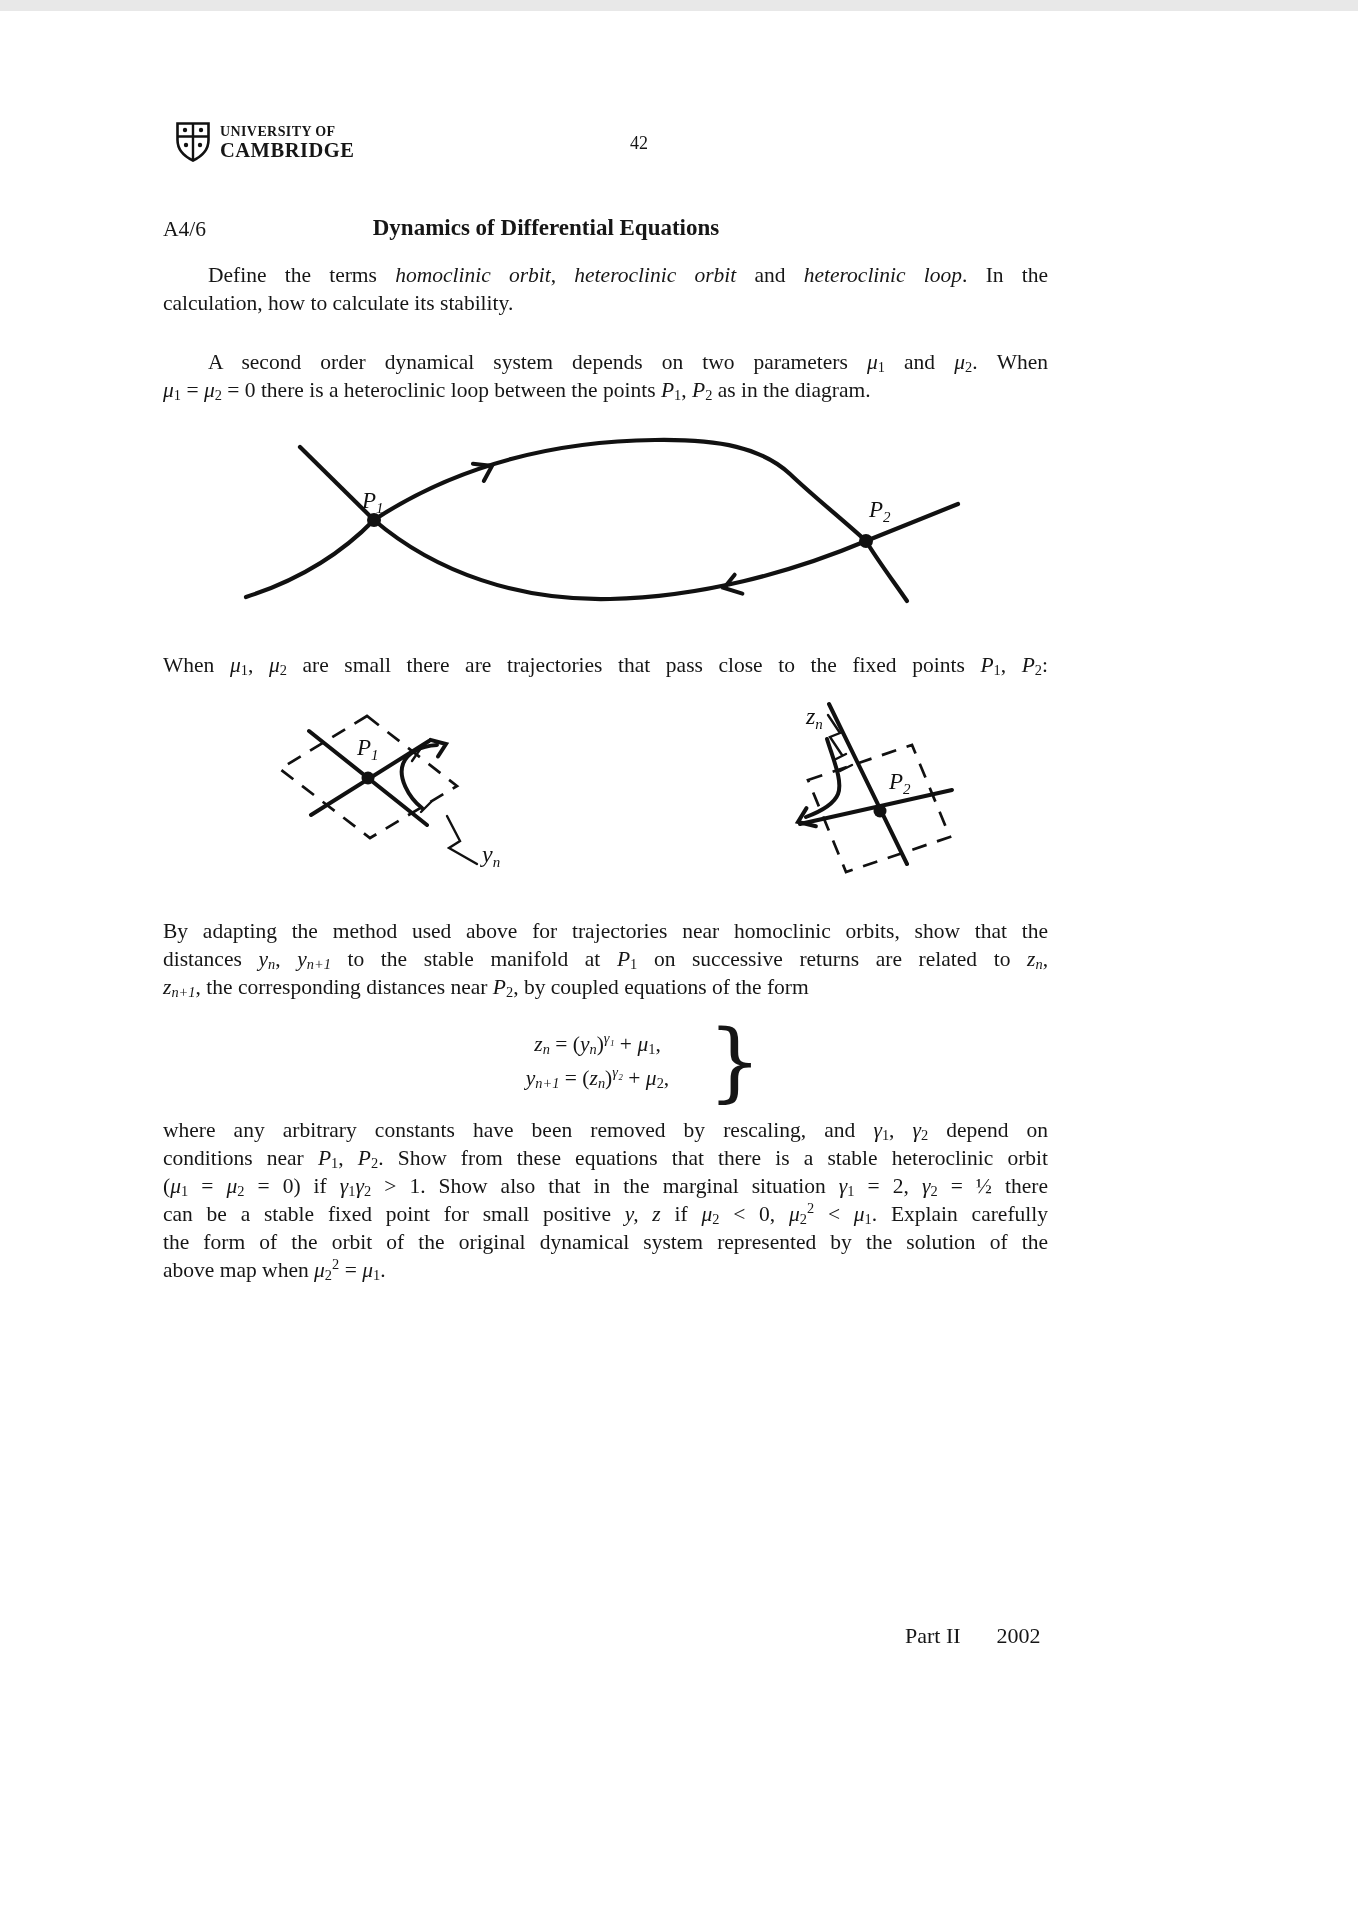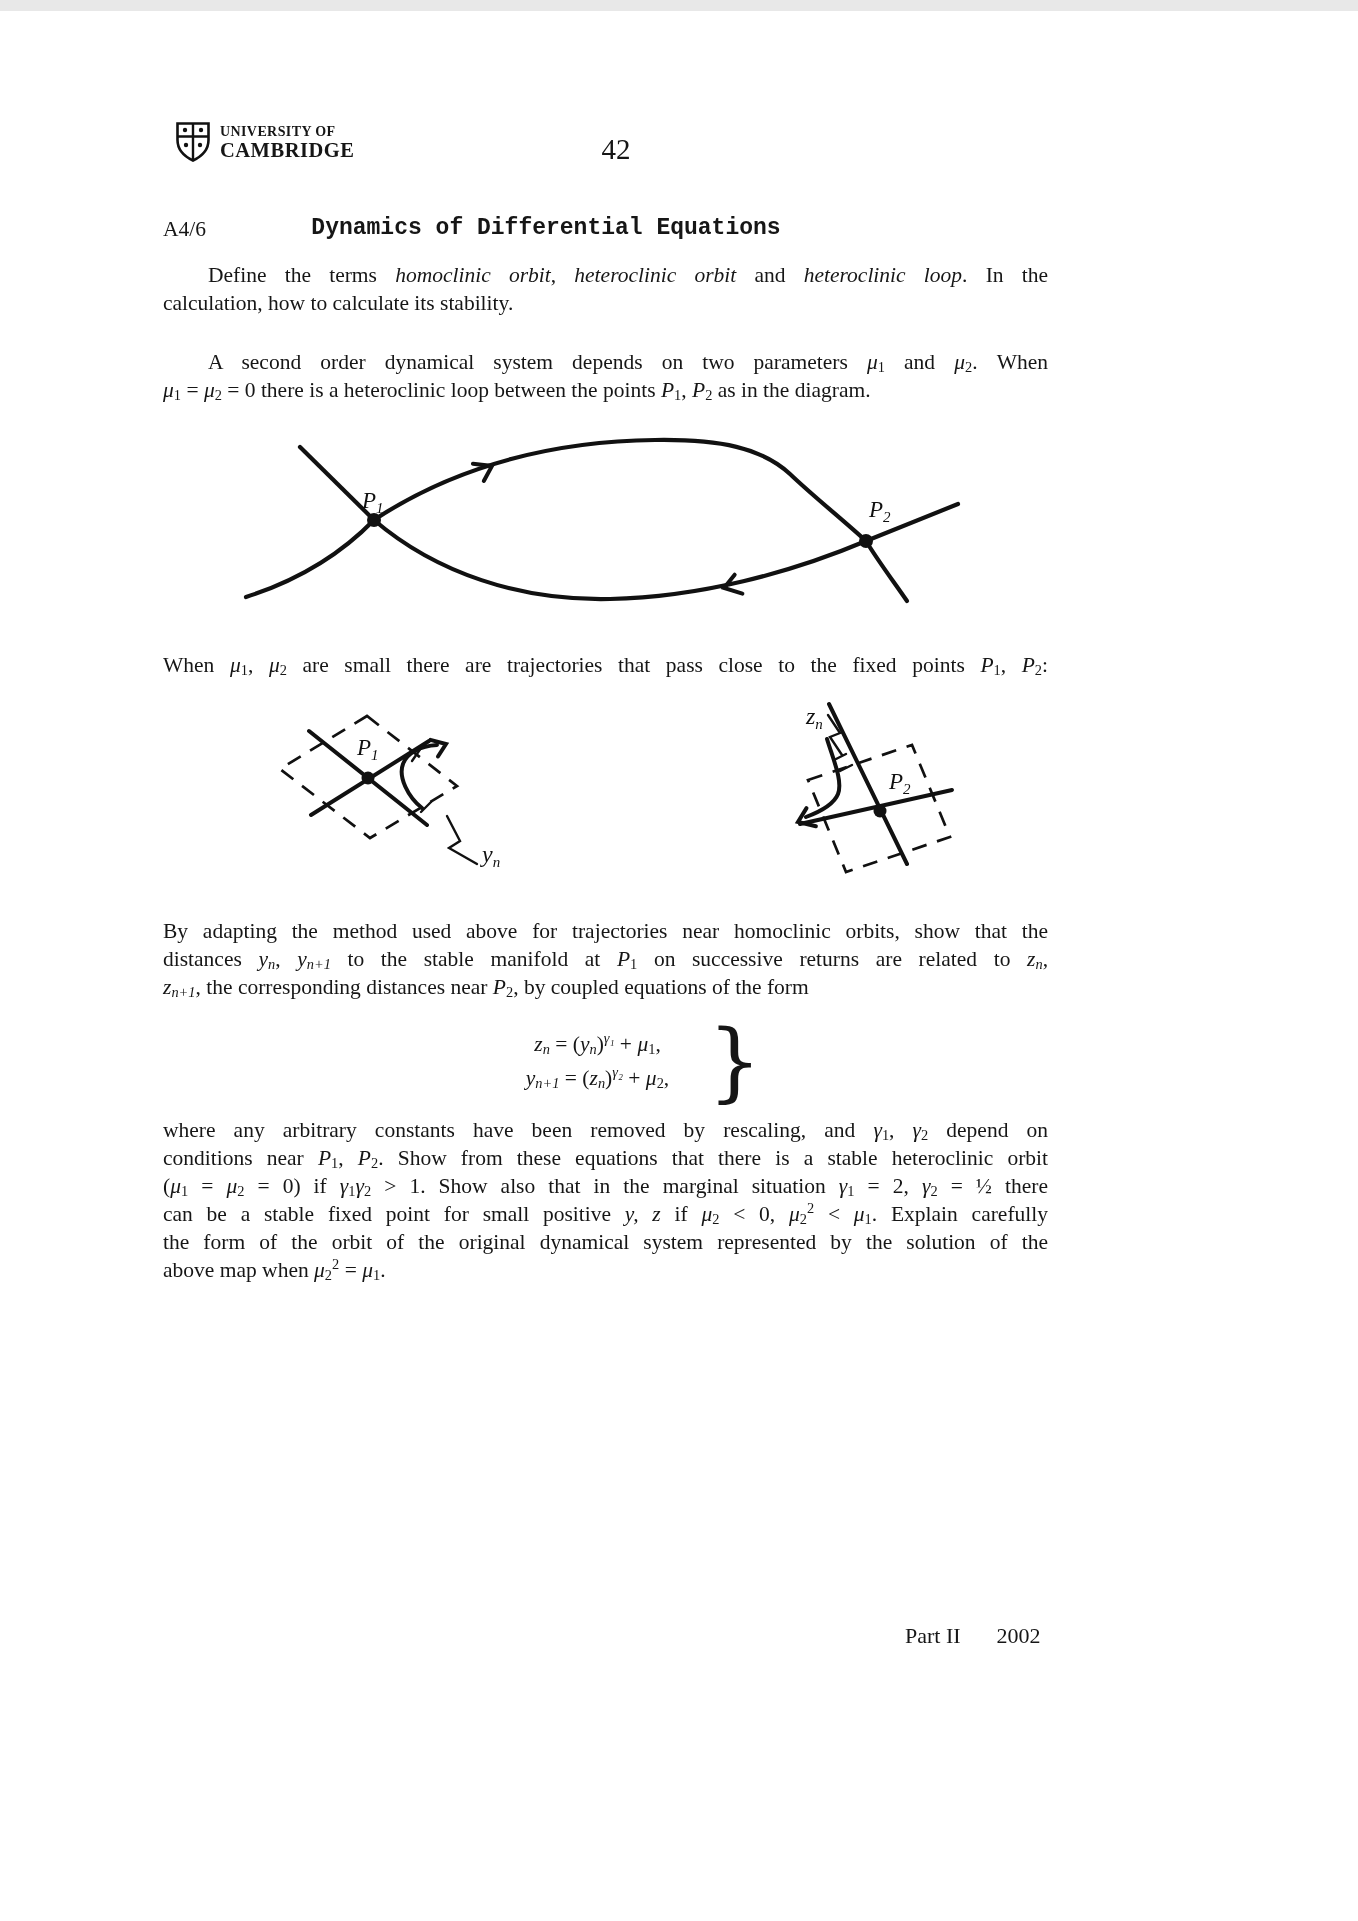"42" .pagenum { font-size: 29px -> 18px; text-align: center -> right }
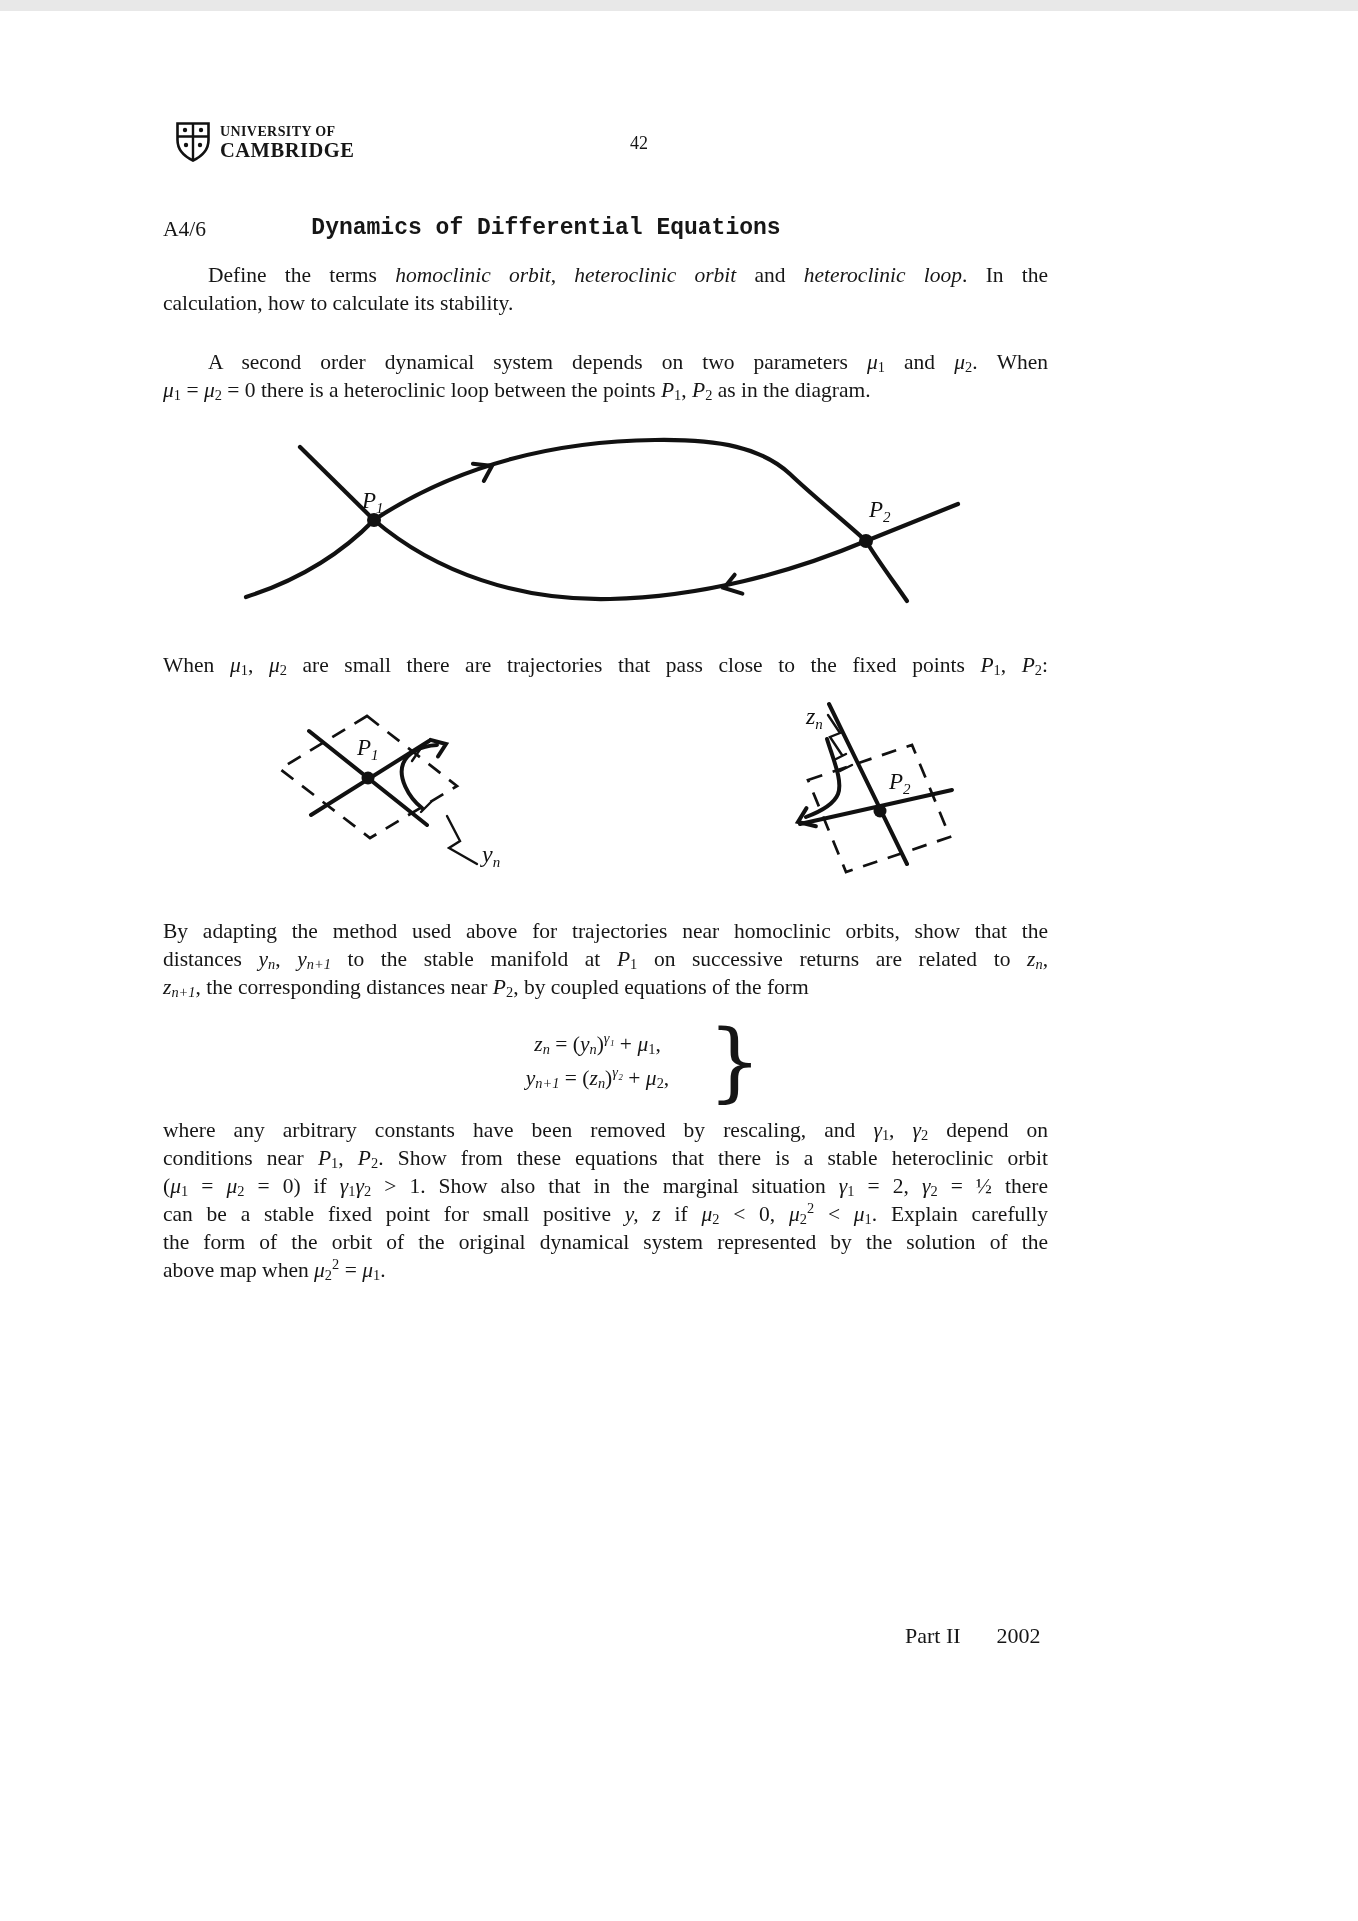"Dynamics of Differential Equations" .qtitle { font-family: Liberation Mono, monospace -> none }
